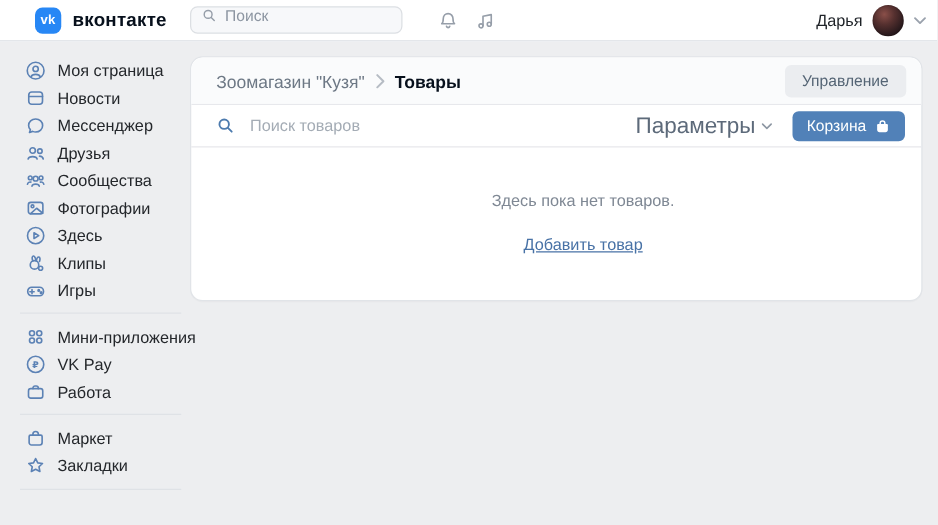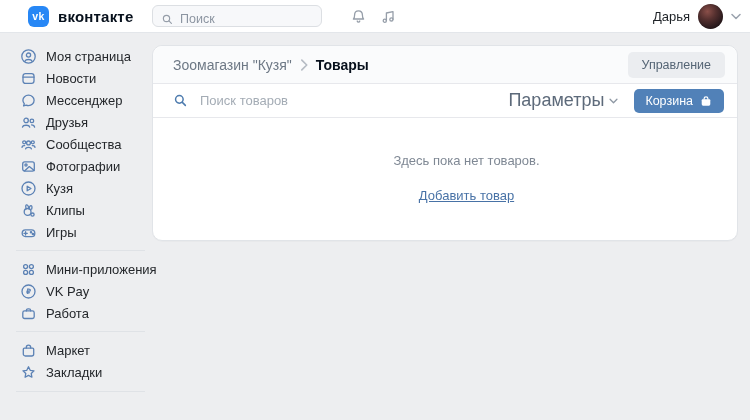"Поиск" .top-search { align-items: flex-end -> flex-start }
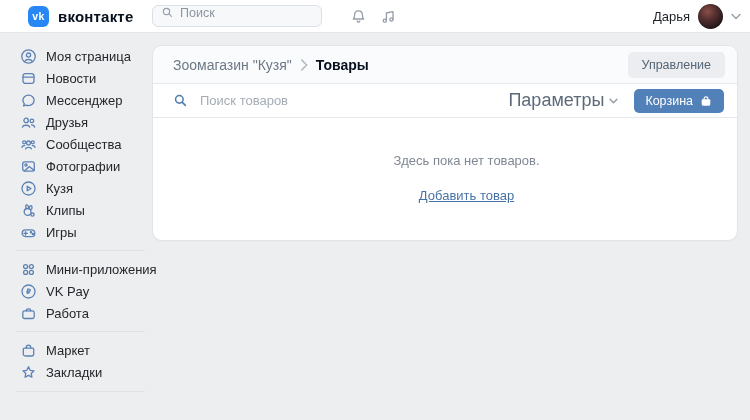"Кузя" span.side-label { text: Кузя -> Здесь }
